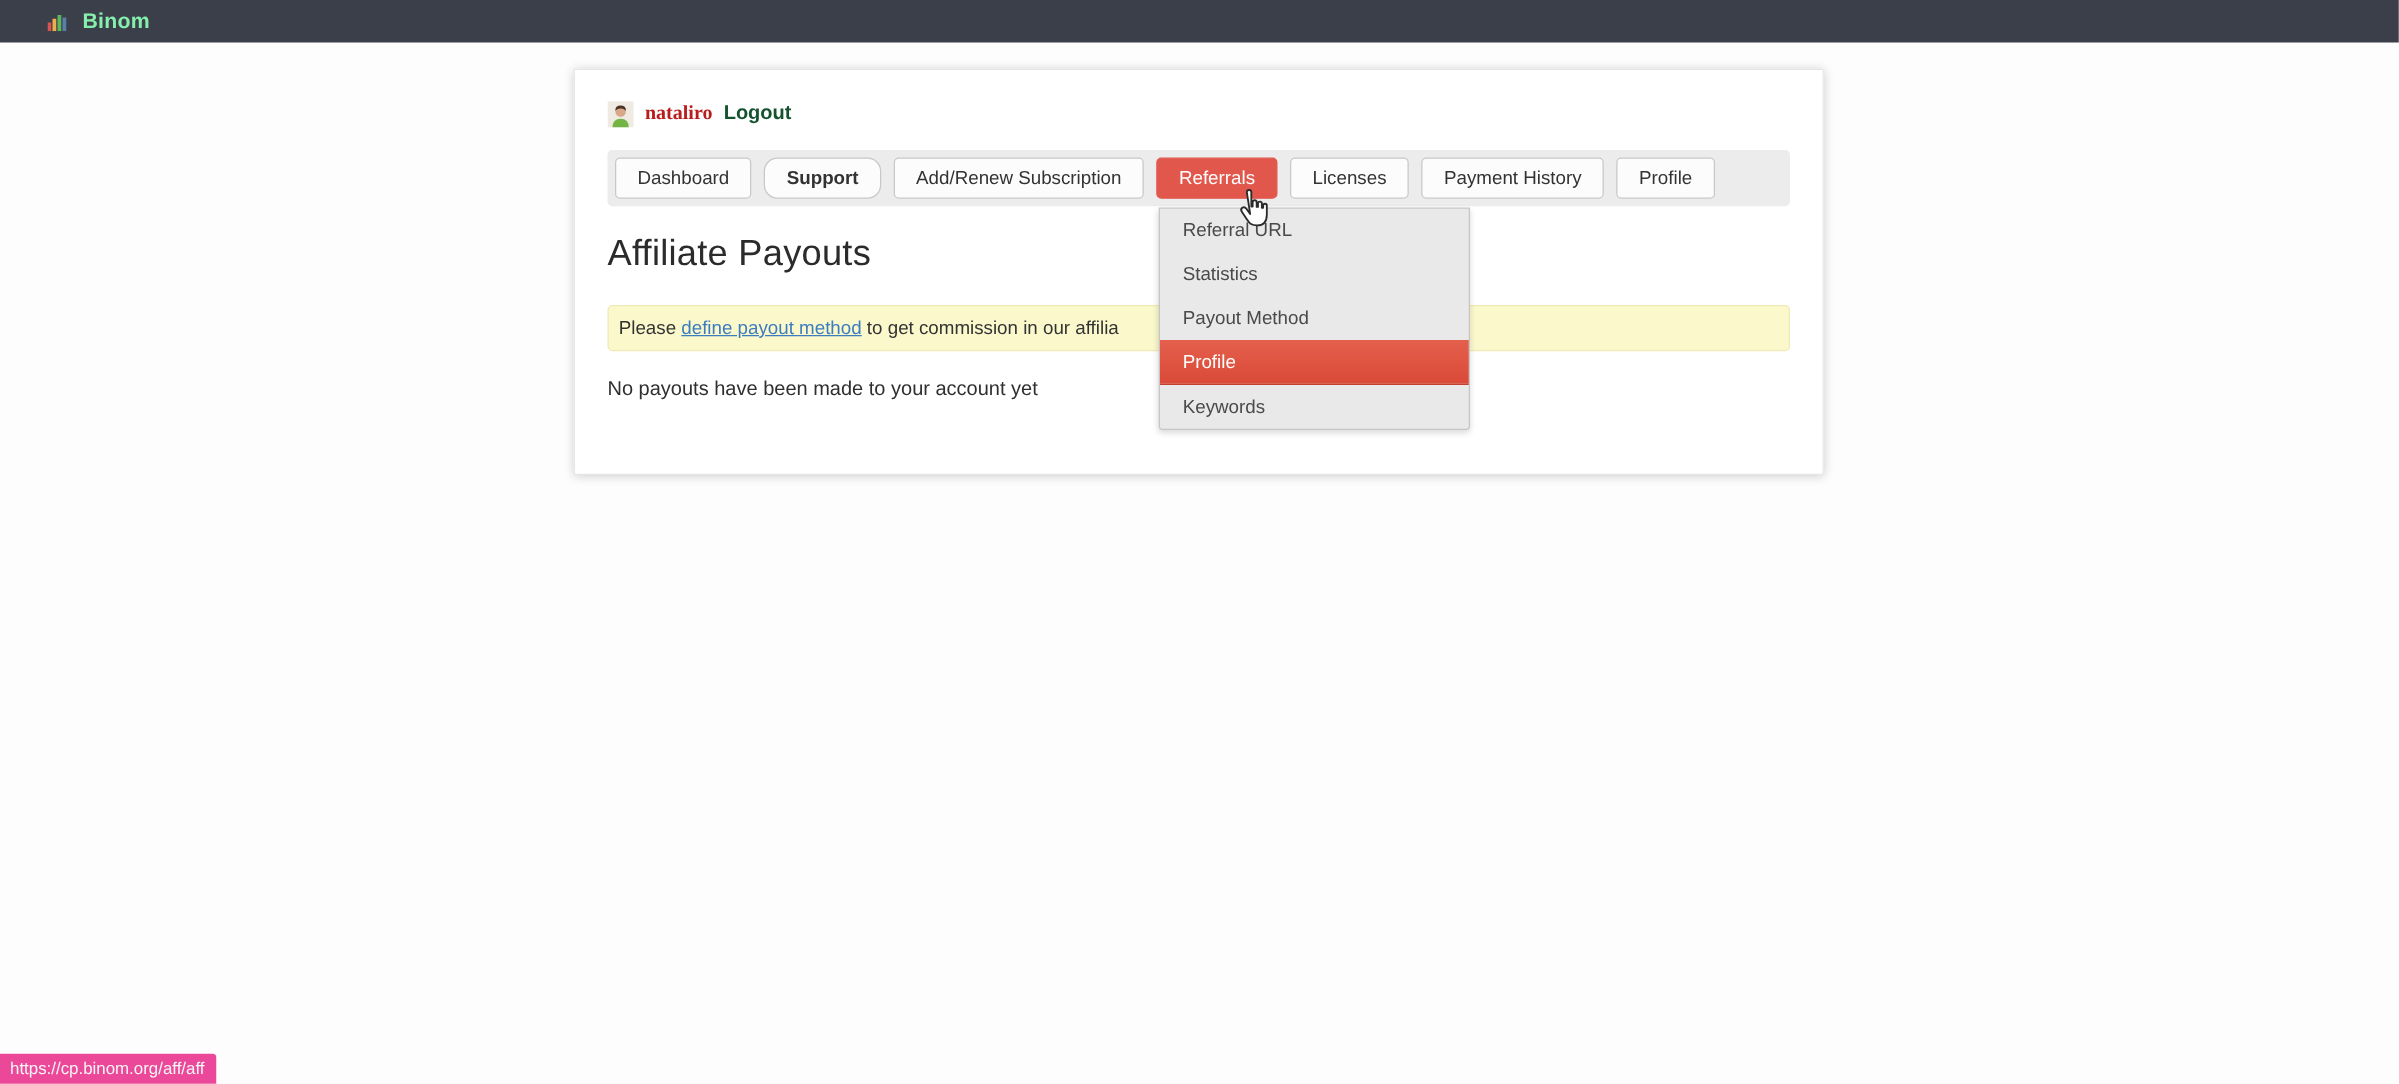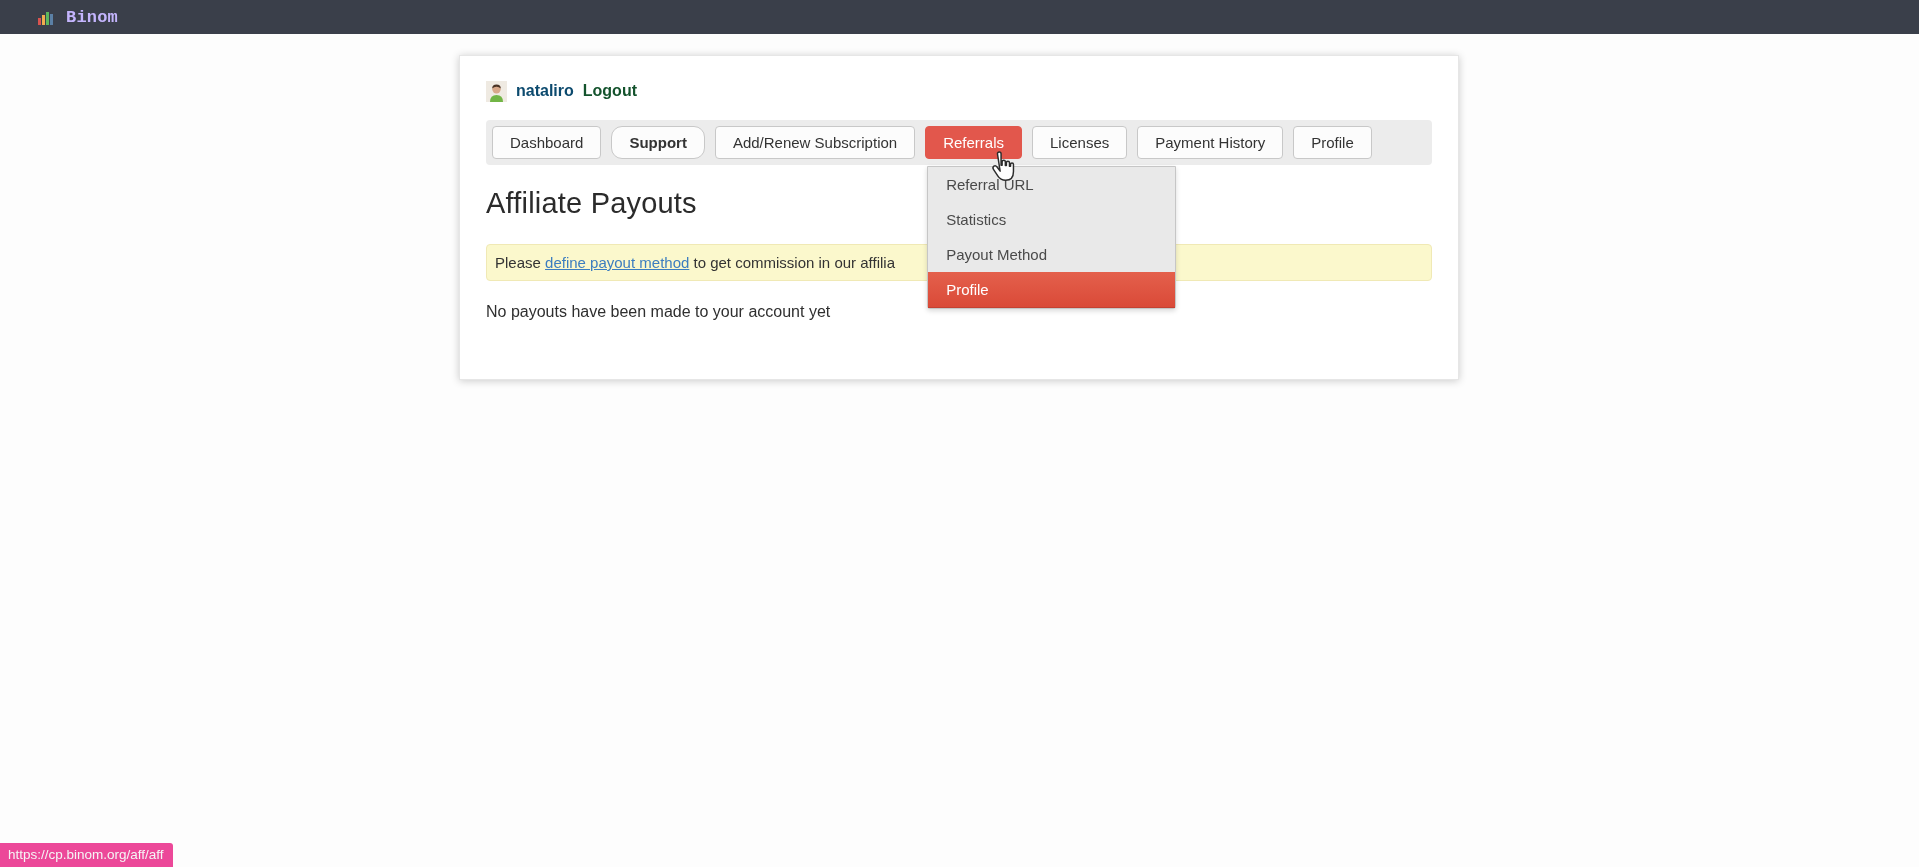"Binom" .brand-name { color: #c4b5fd -> #86efac; font-family: Liberation Mono, monospace -> none }
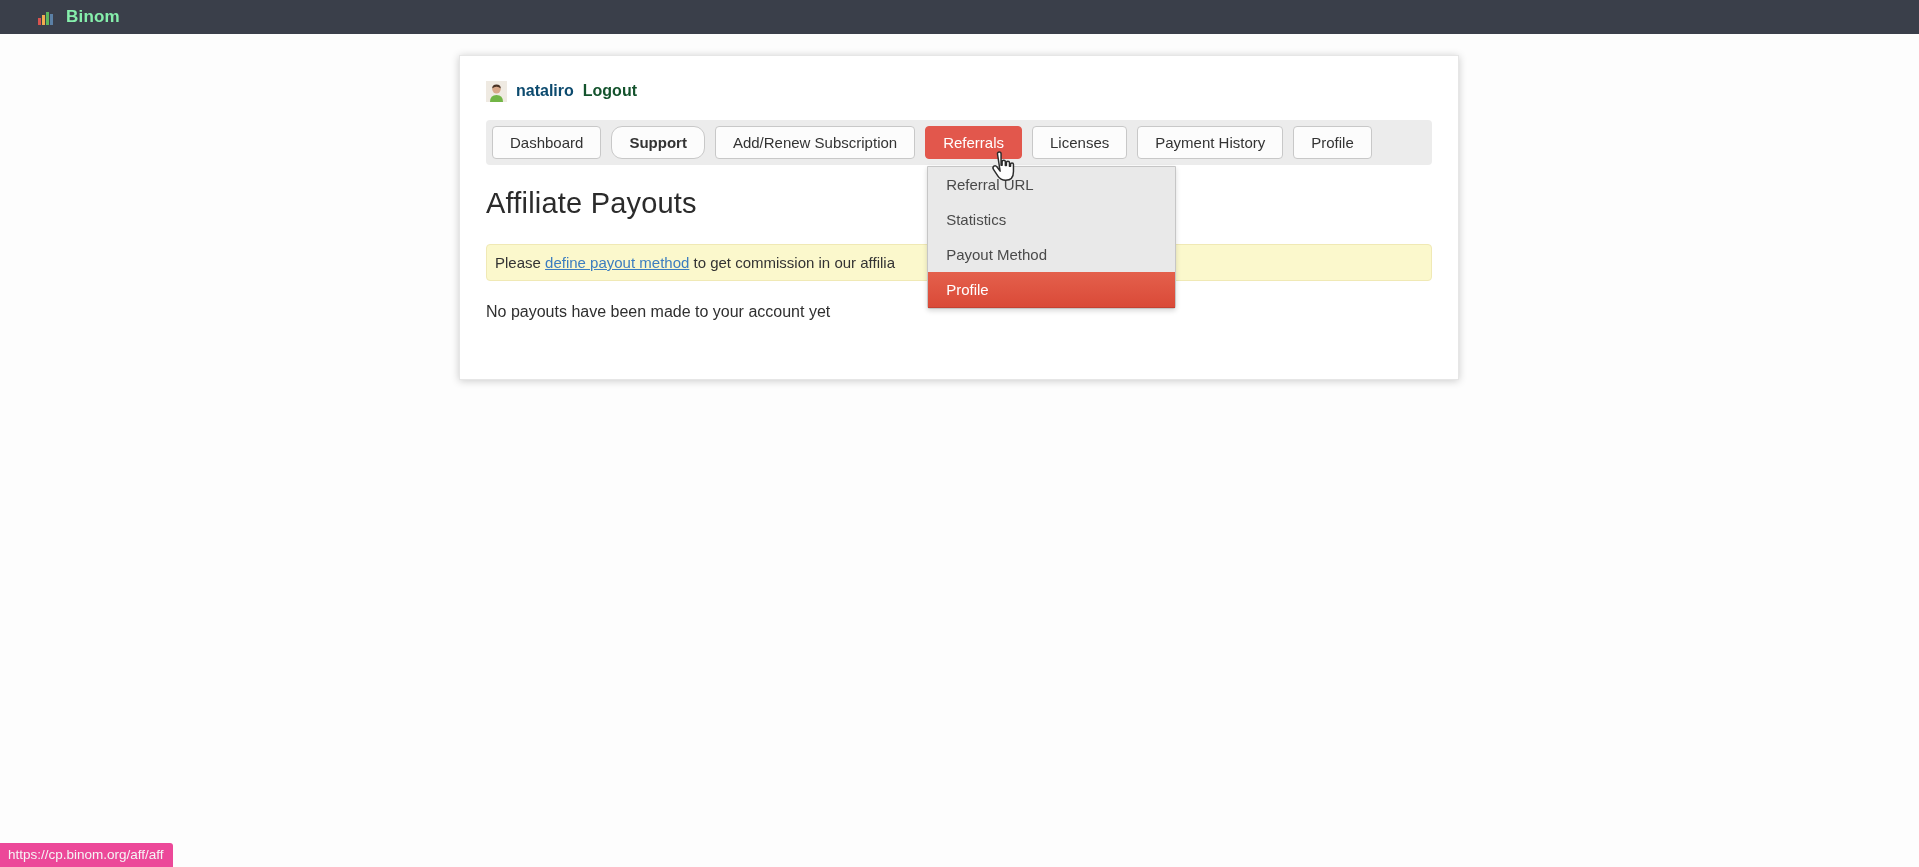"nataliro" .user-name { color: #0c4a6e -> #b91c1c; font-family: none -> Liberation Serif, serif }
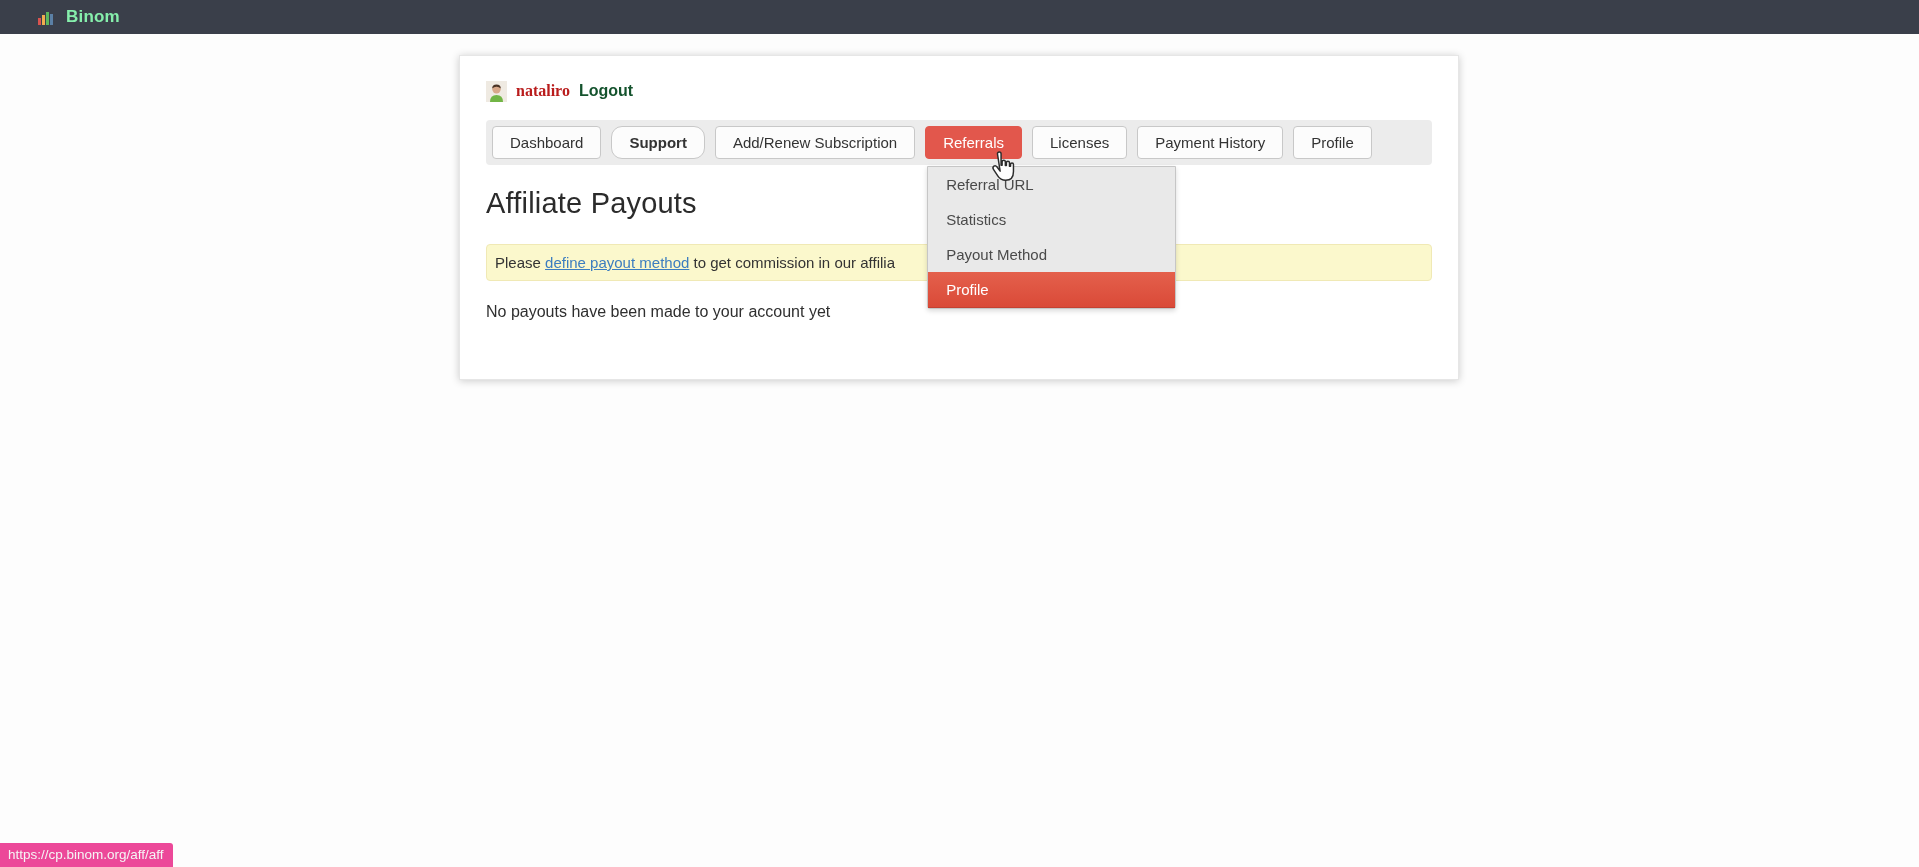"Keywords" div.dropdown-item { html: none -> <div>Keywords</div> }
